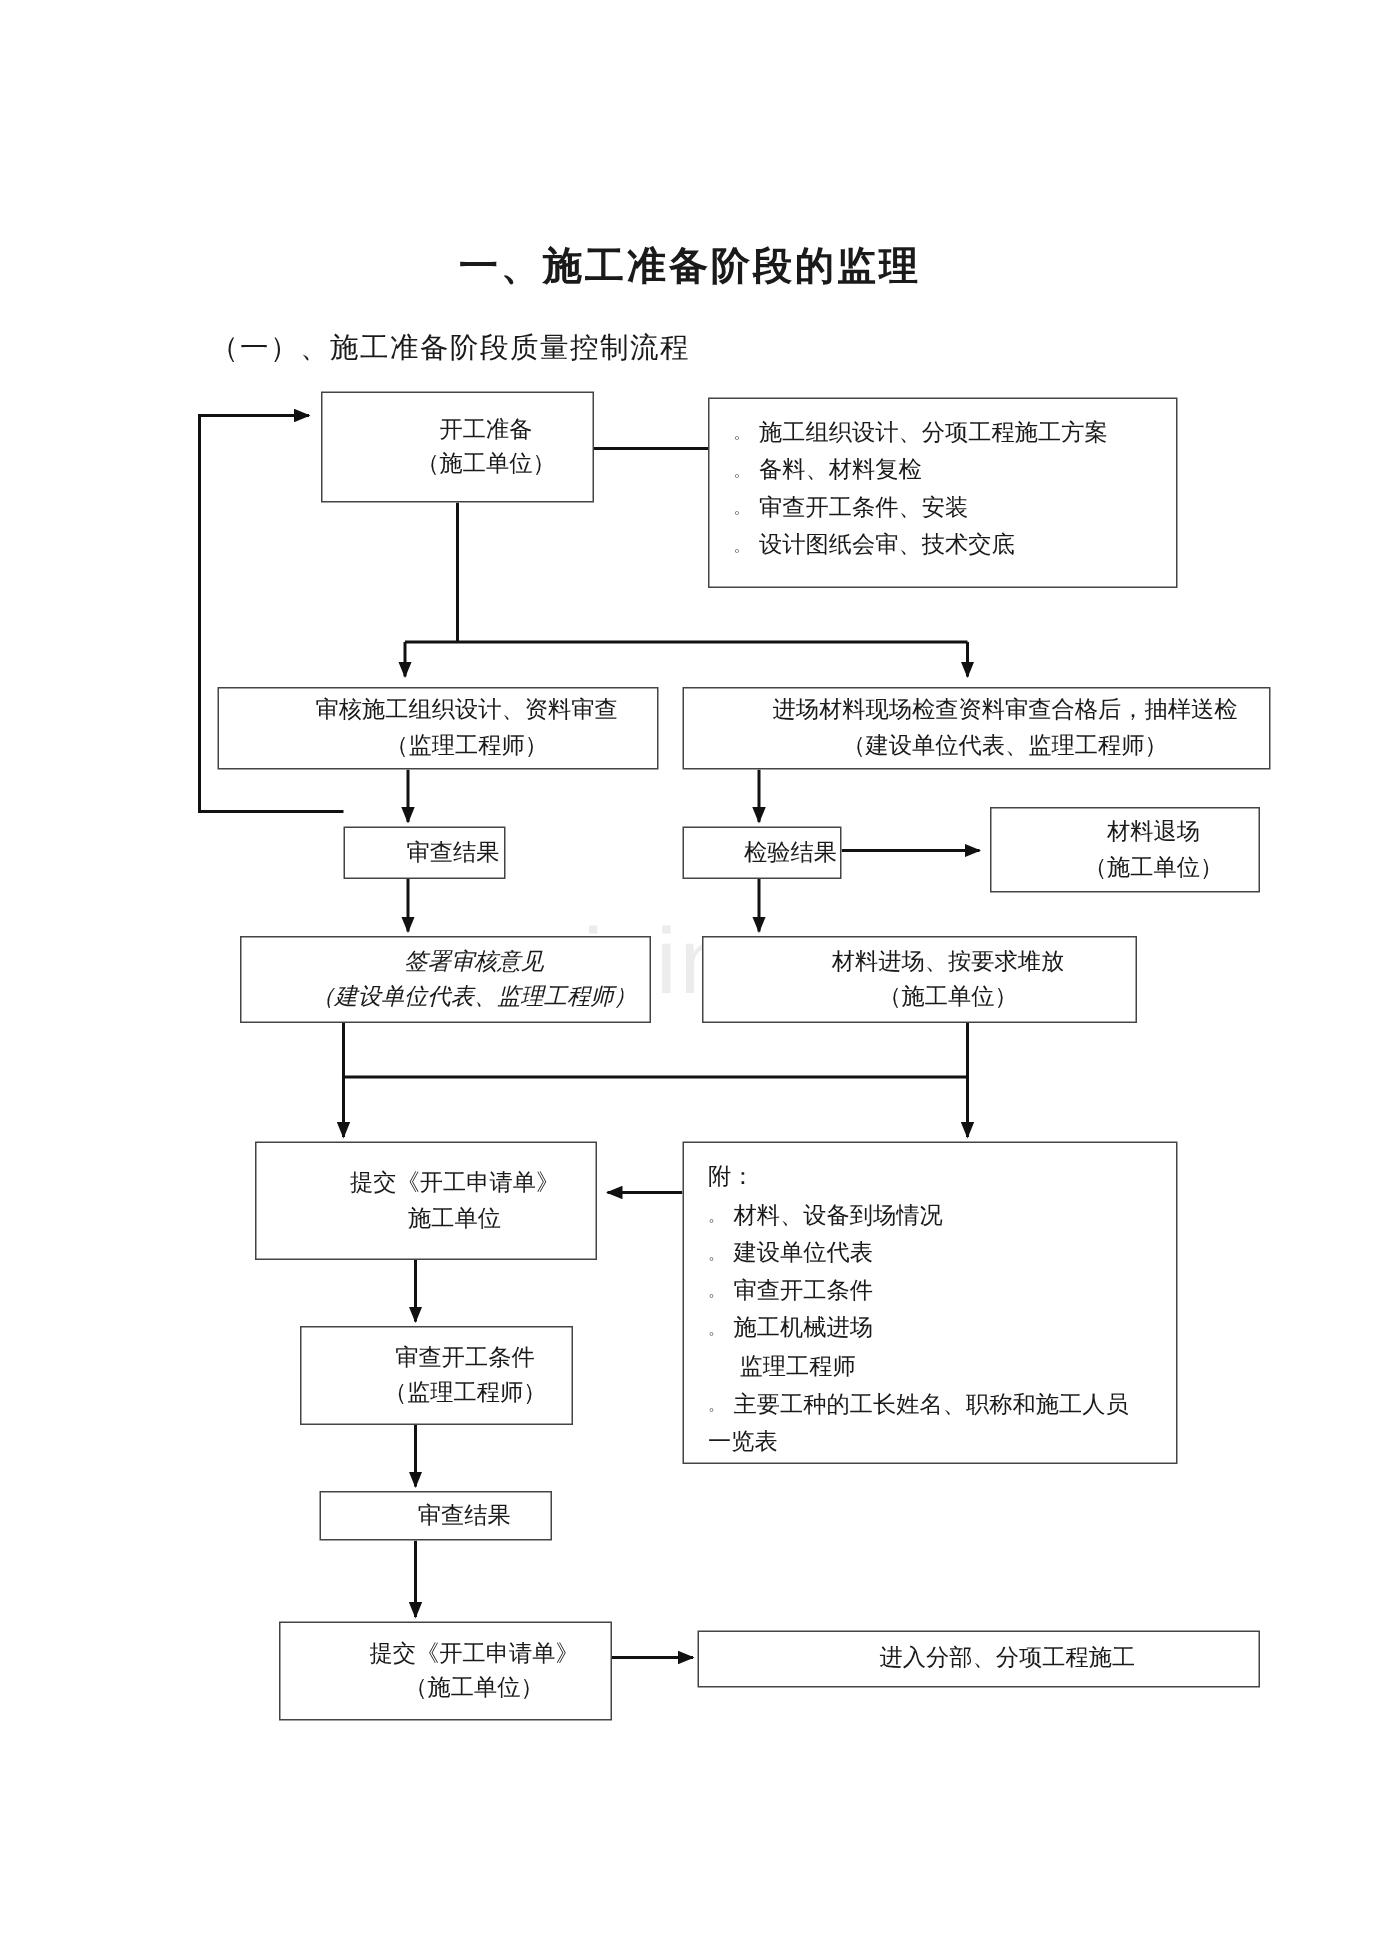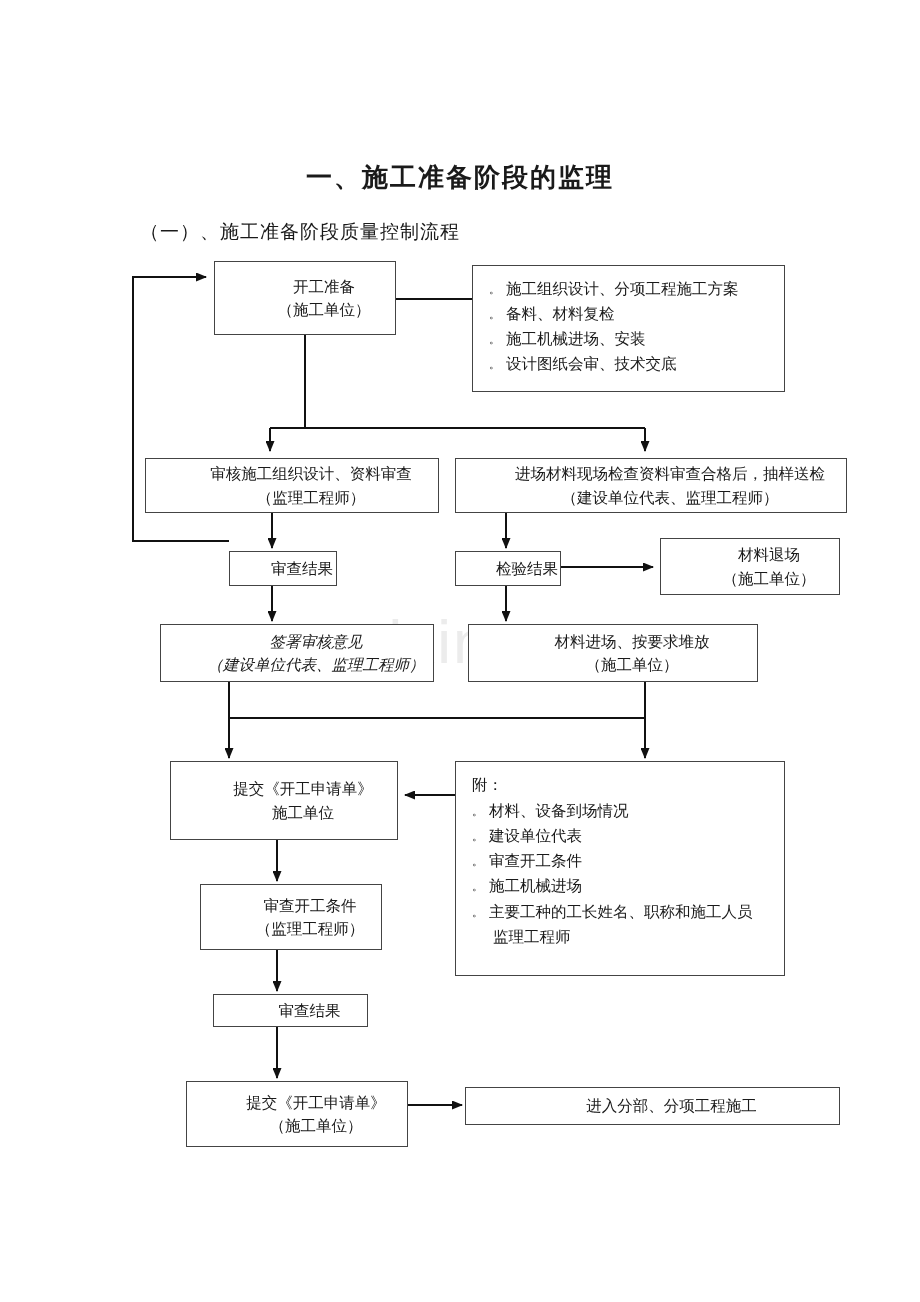"施工机械进场、安装" span { text: 施工机械进场 -> 审查开工条件 }
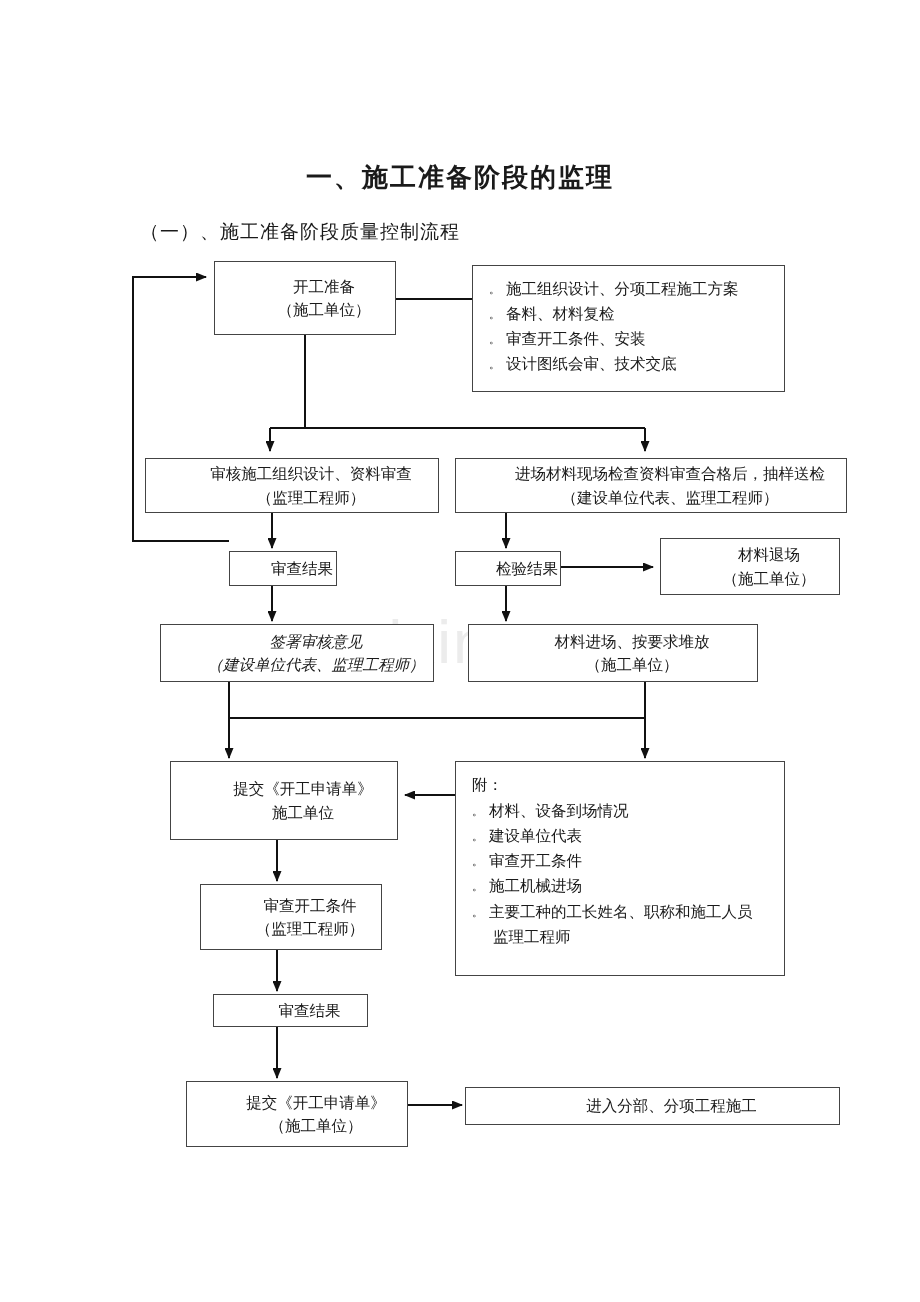"。 主要工种的工长姓名、职称和施工人员" span.litem { order: before "监理工程师" -> after "监理工程师" }
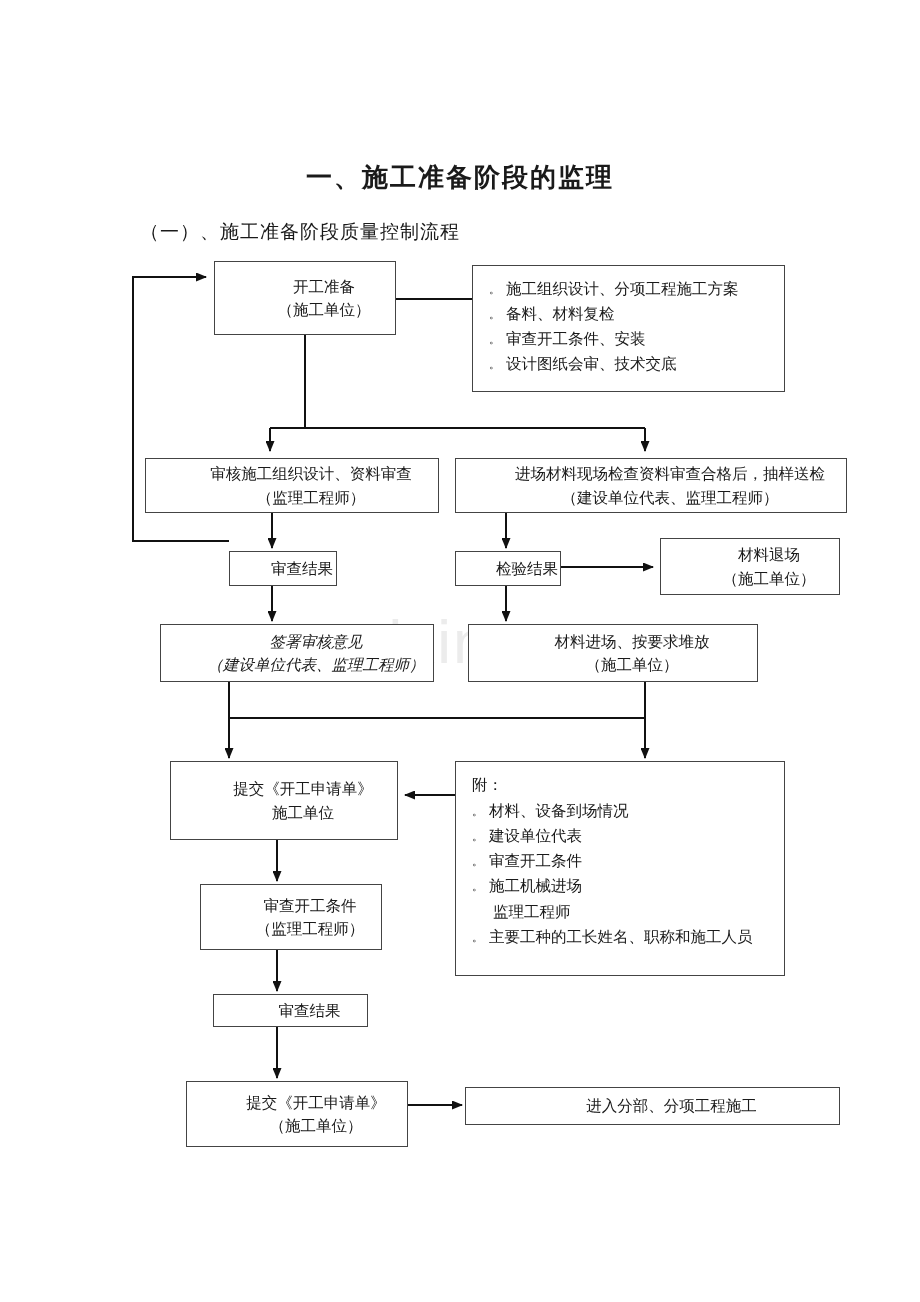"一览表" span.litem { html: none -> <span>一览表</span> }
